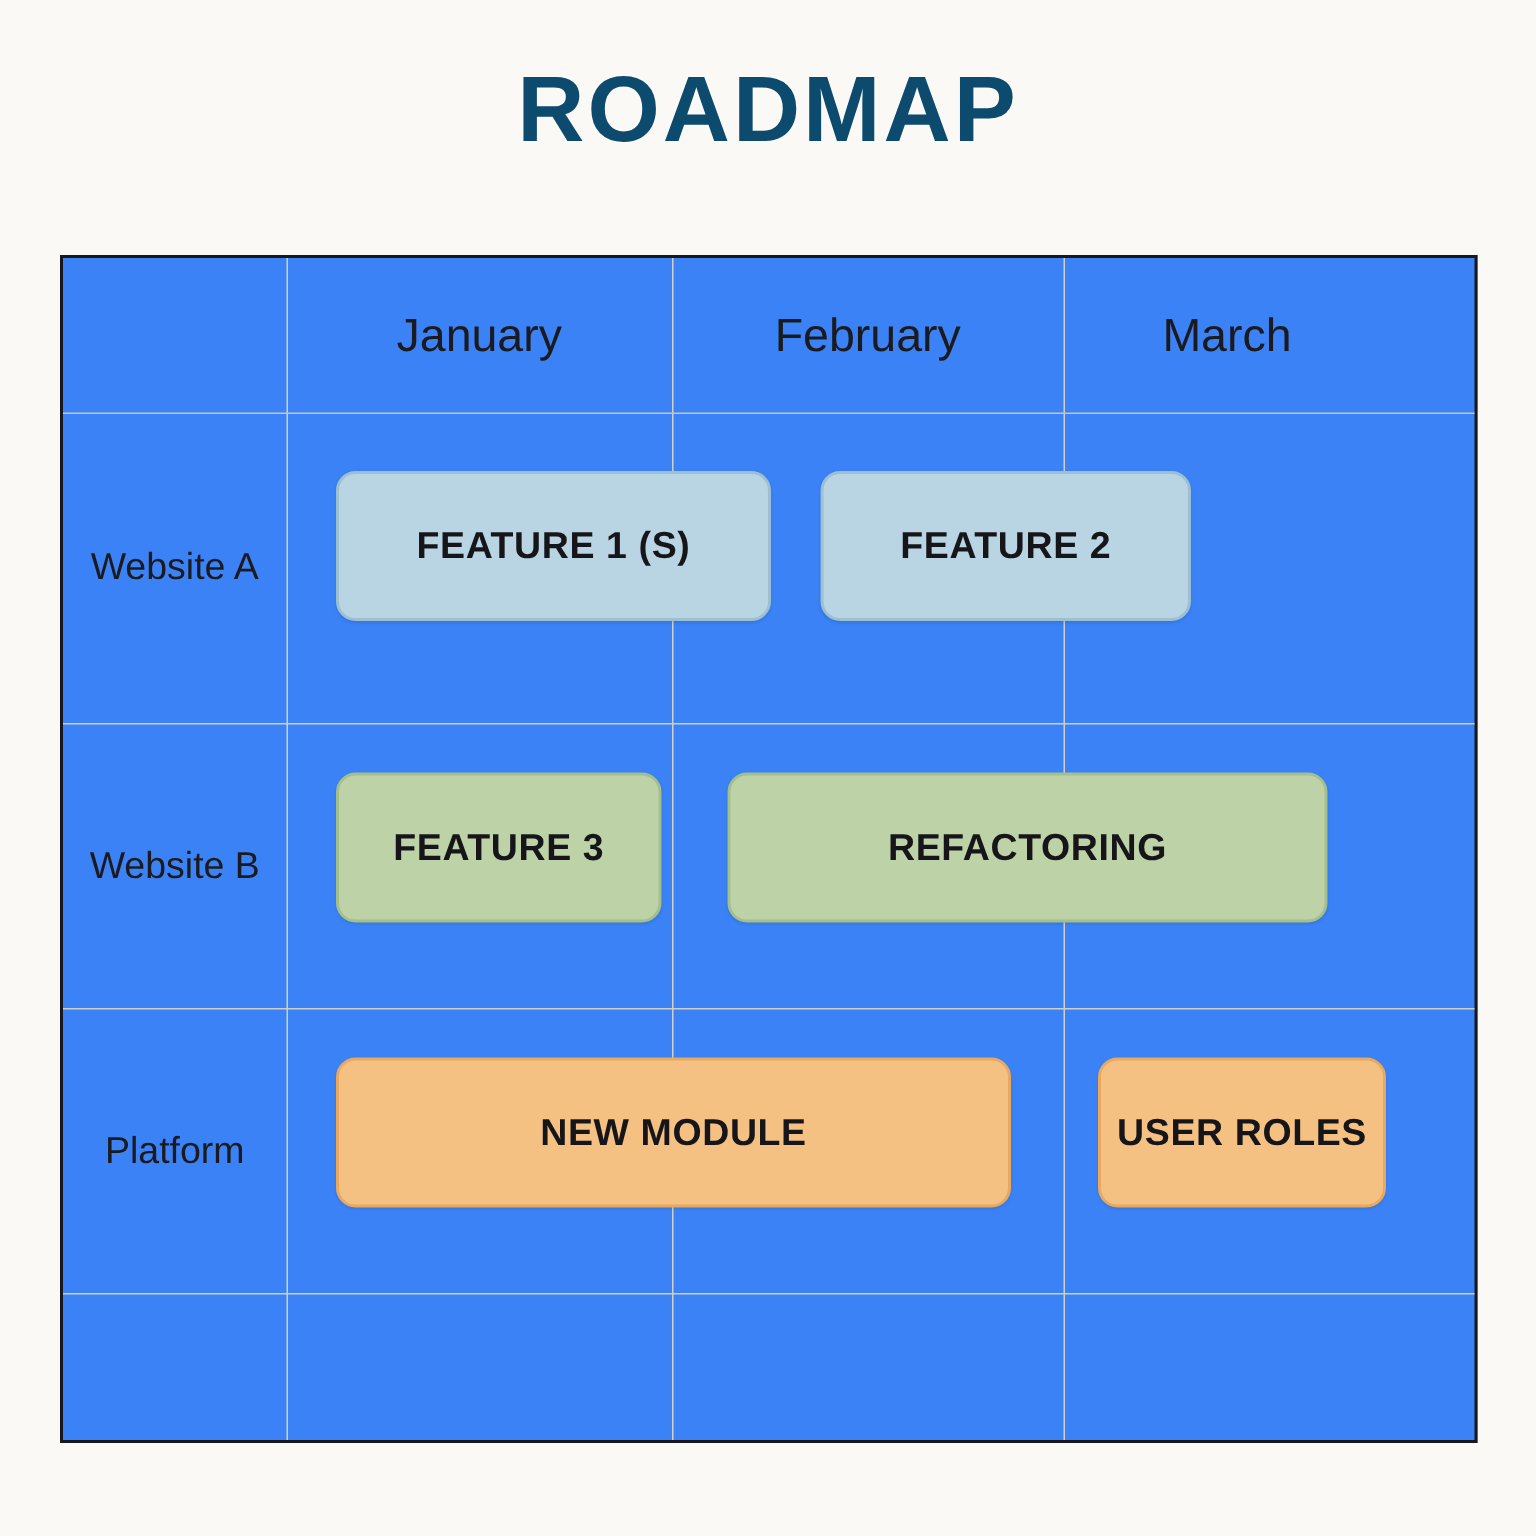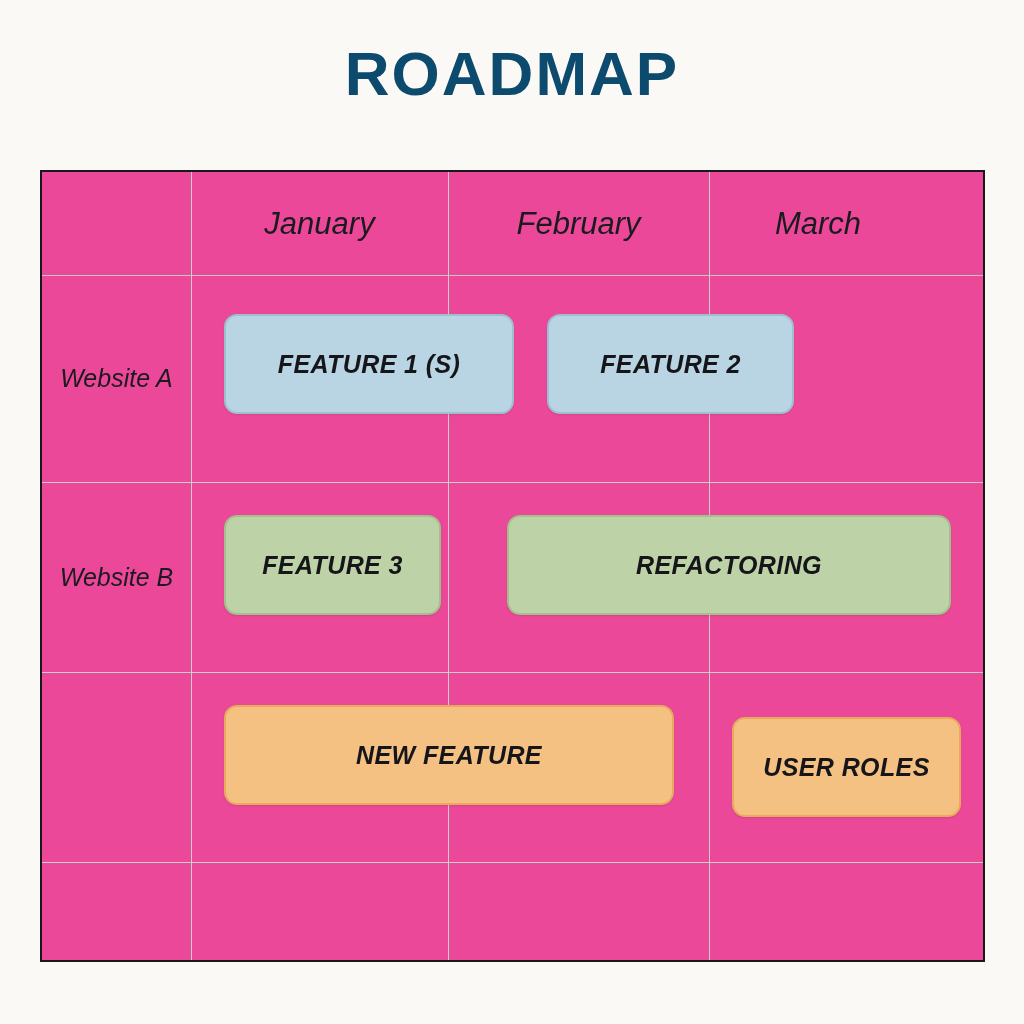"January" .table { background: #ec4899 -> #3b82f6; font-style: italic -> none }
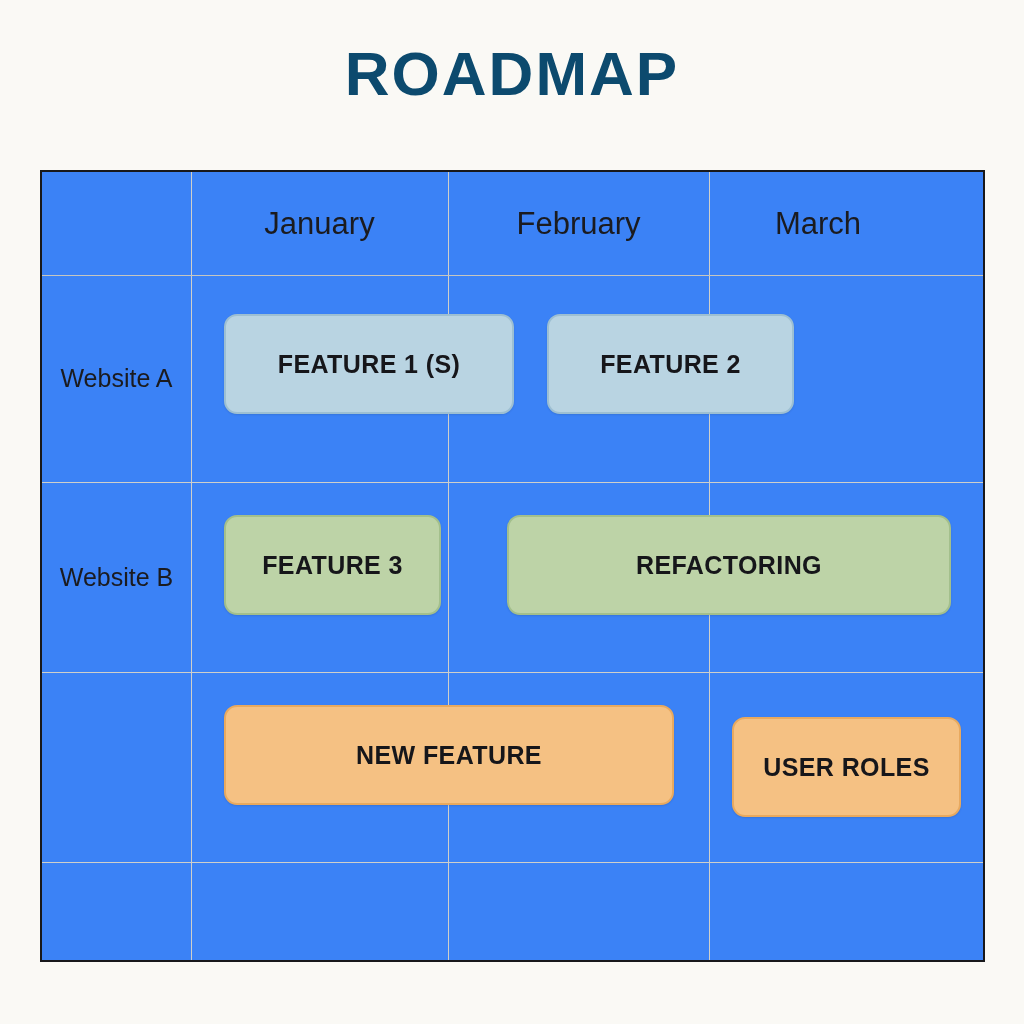"REFACTORING" .bar.b-rf { left: 465px -> 443px; width: 444px -> 400px }
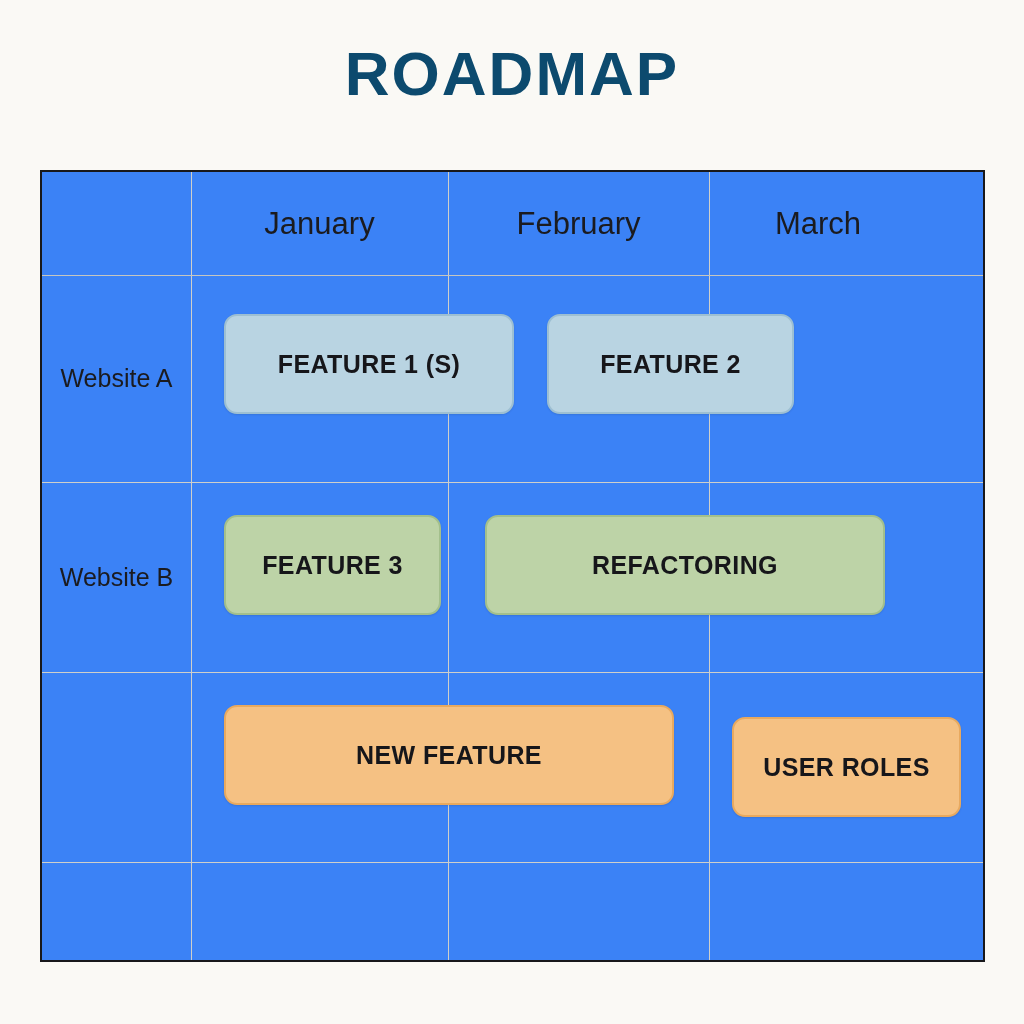"Platform" div.rowhead { html: none -> <div>Platform</div> }
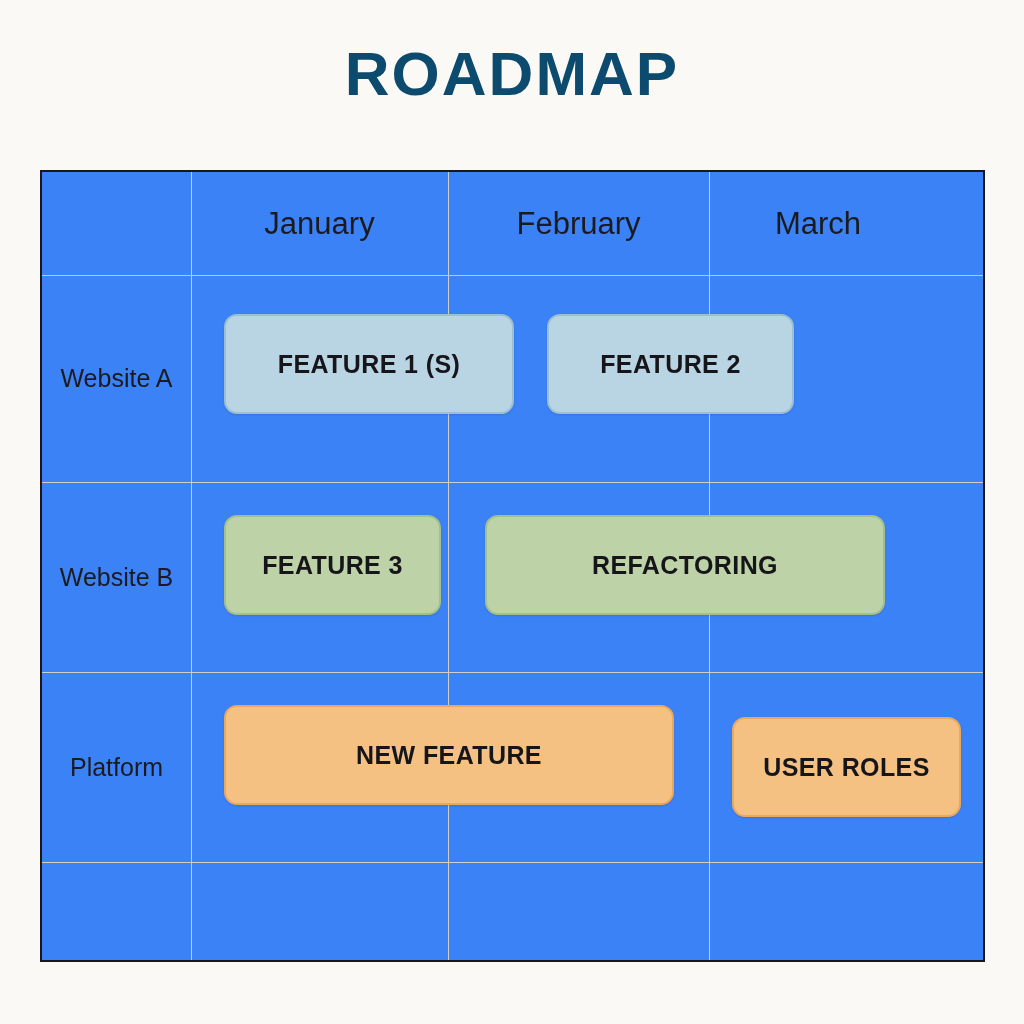"NEW FEATURE" div.bar { text: FEATURE -> MODULE }
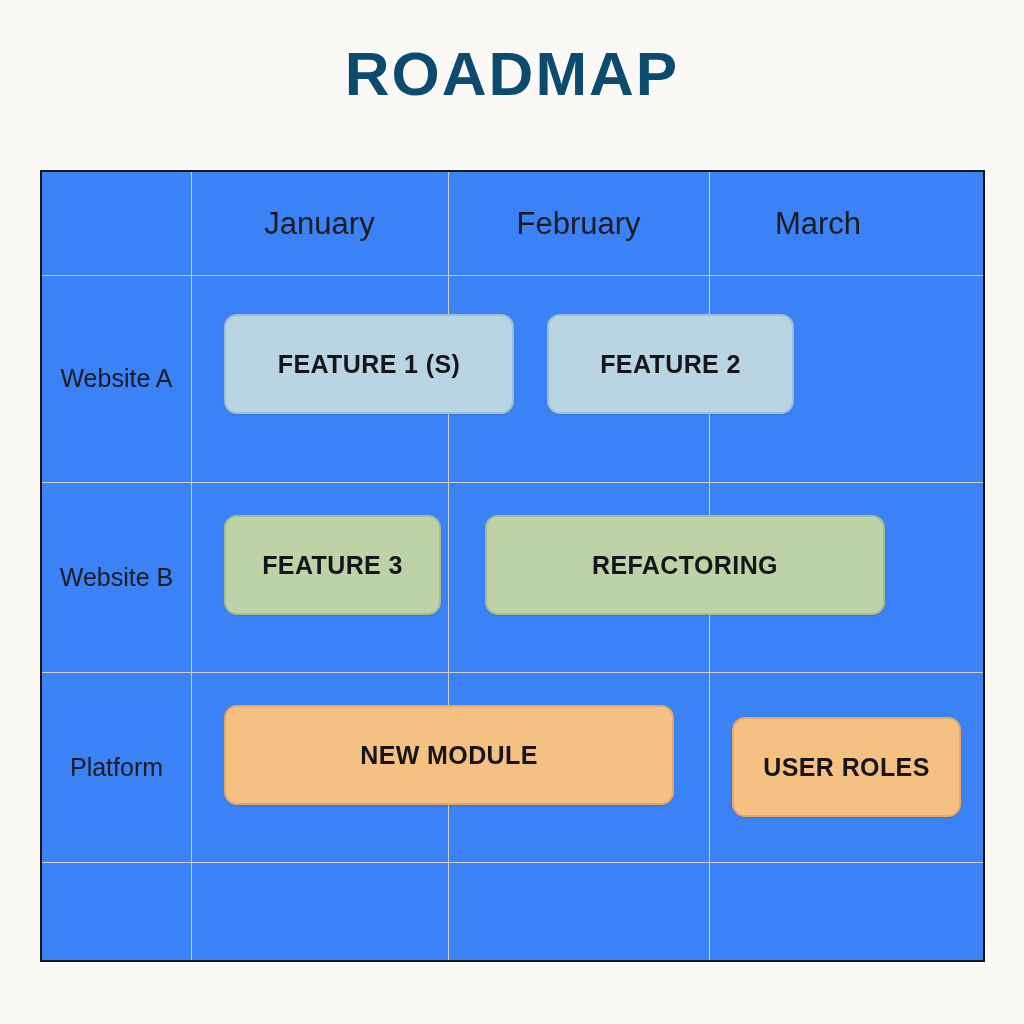"USER ROLES" .bar.b-ur { margin-top: 12px -> none; width: 229px -> 192px }
